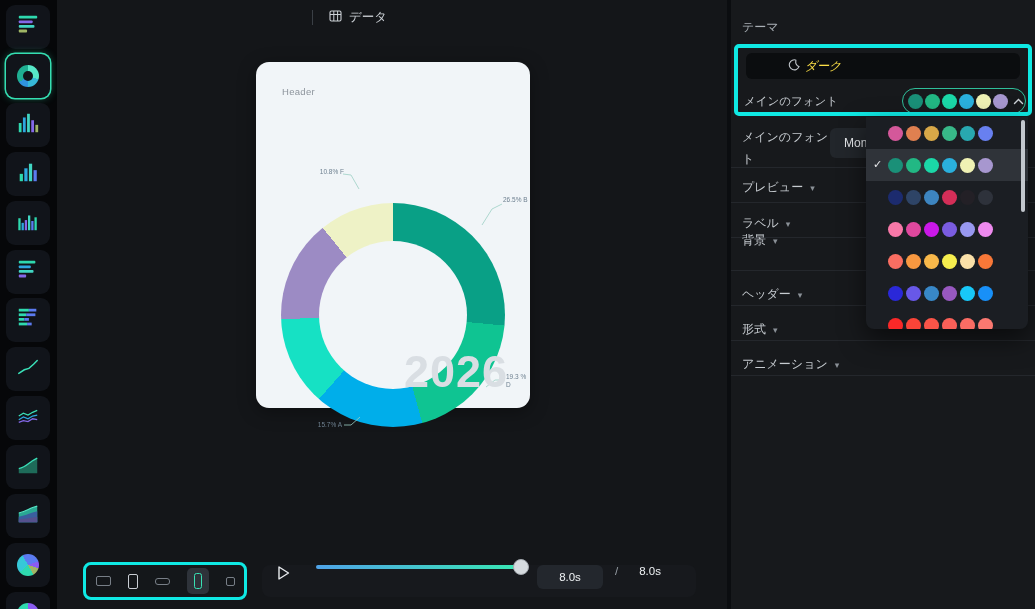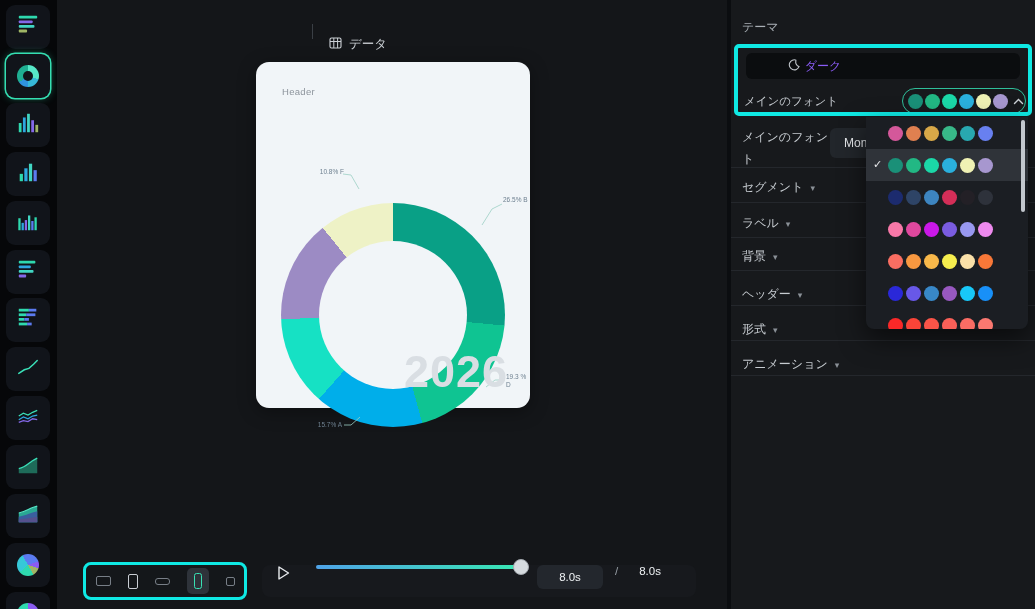"データ" .tab-data { margin-top: 27px -> none }
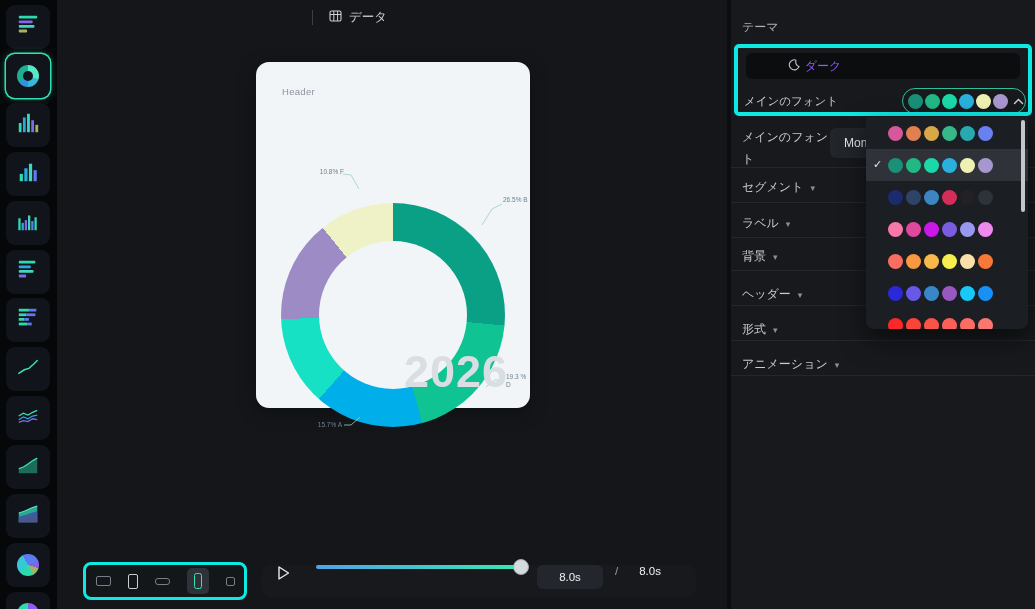"ダーク" .tg-dark { color: #8b5cf6 -> #fde047; font-style: none -> italic }
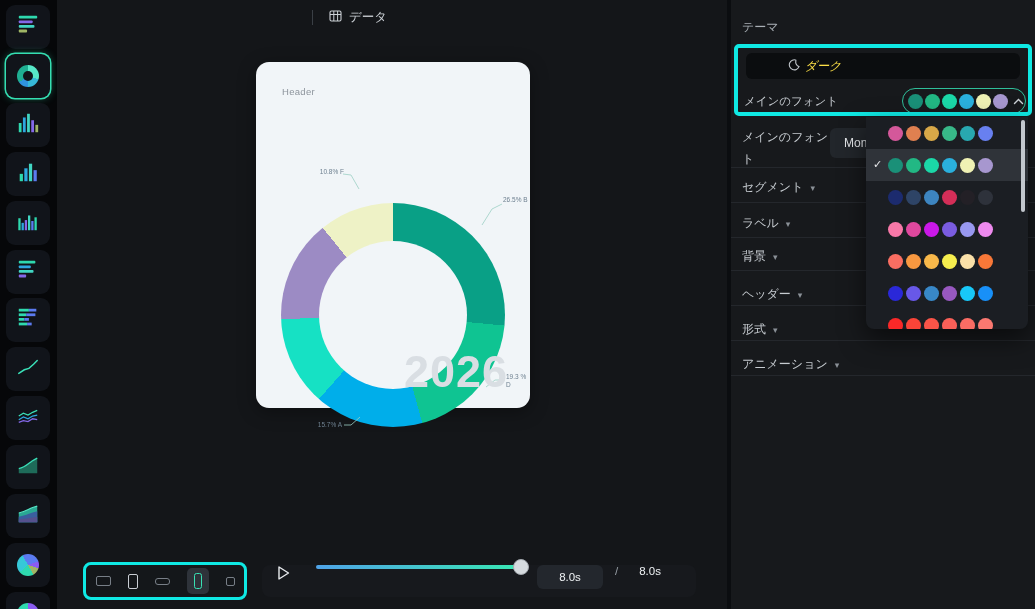"セグメント" span { text: セグメント -> プレビュー }
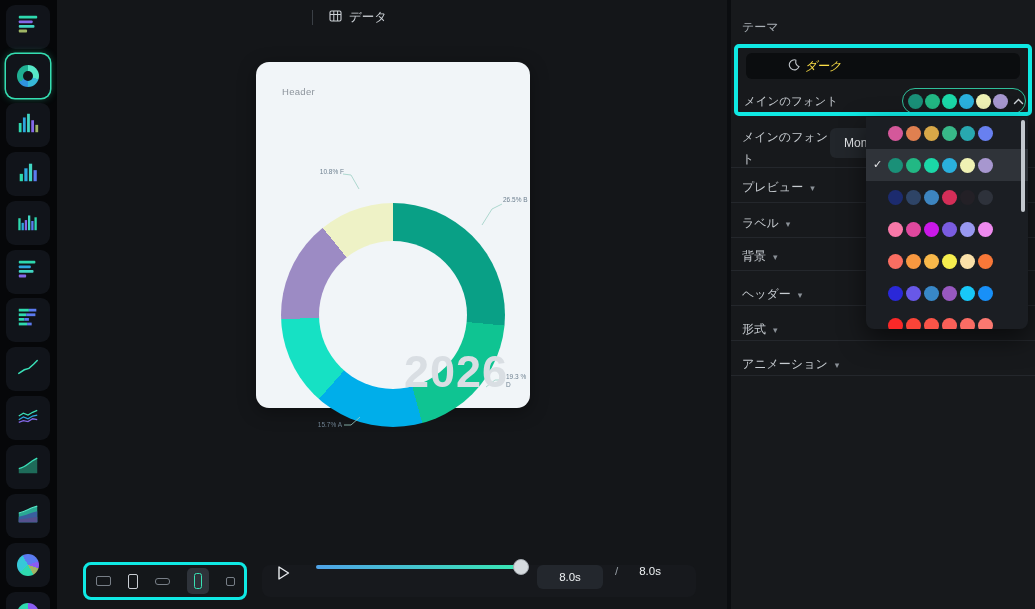"背景" div.sect { top: 248px -> 232px }
